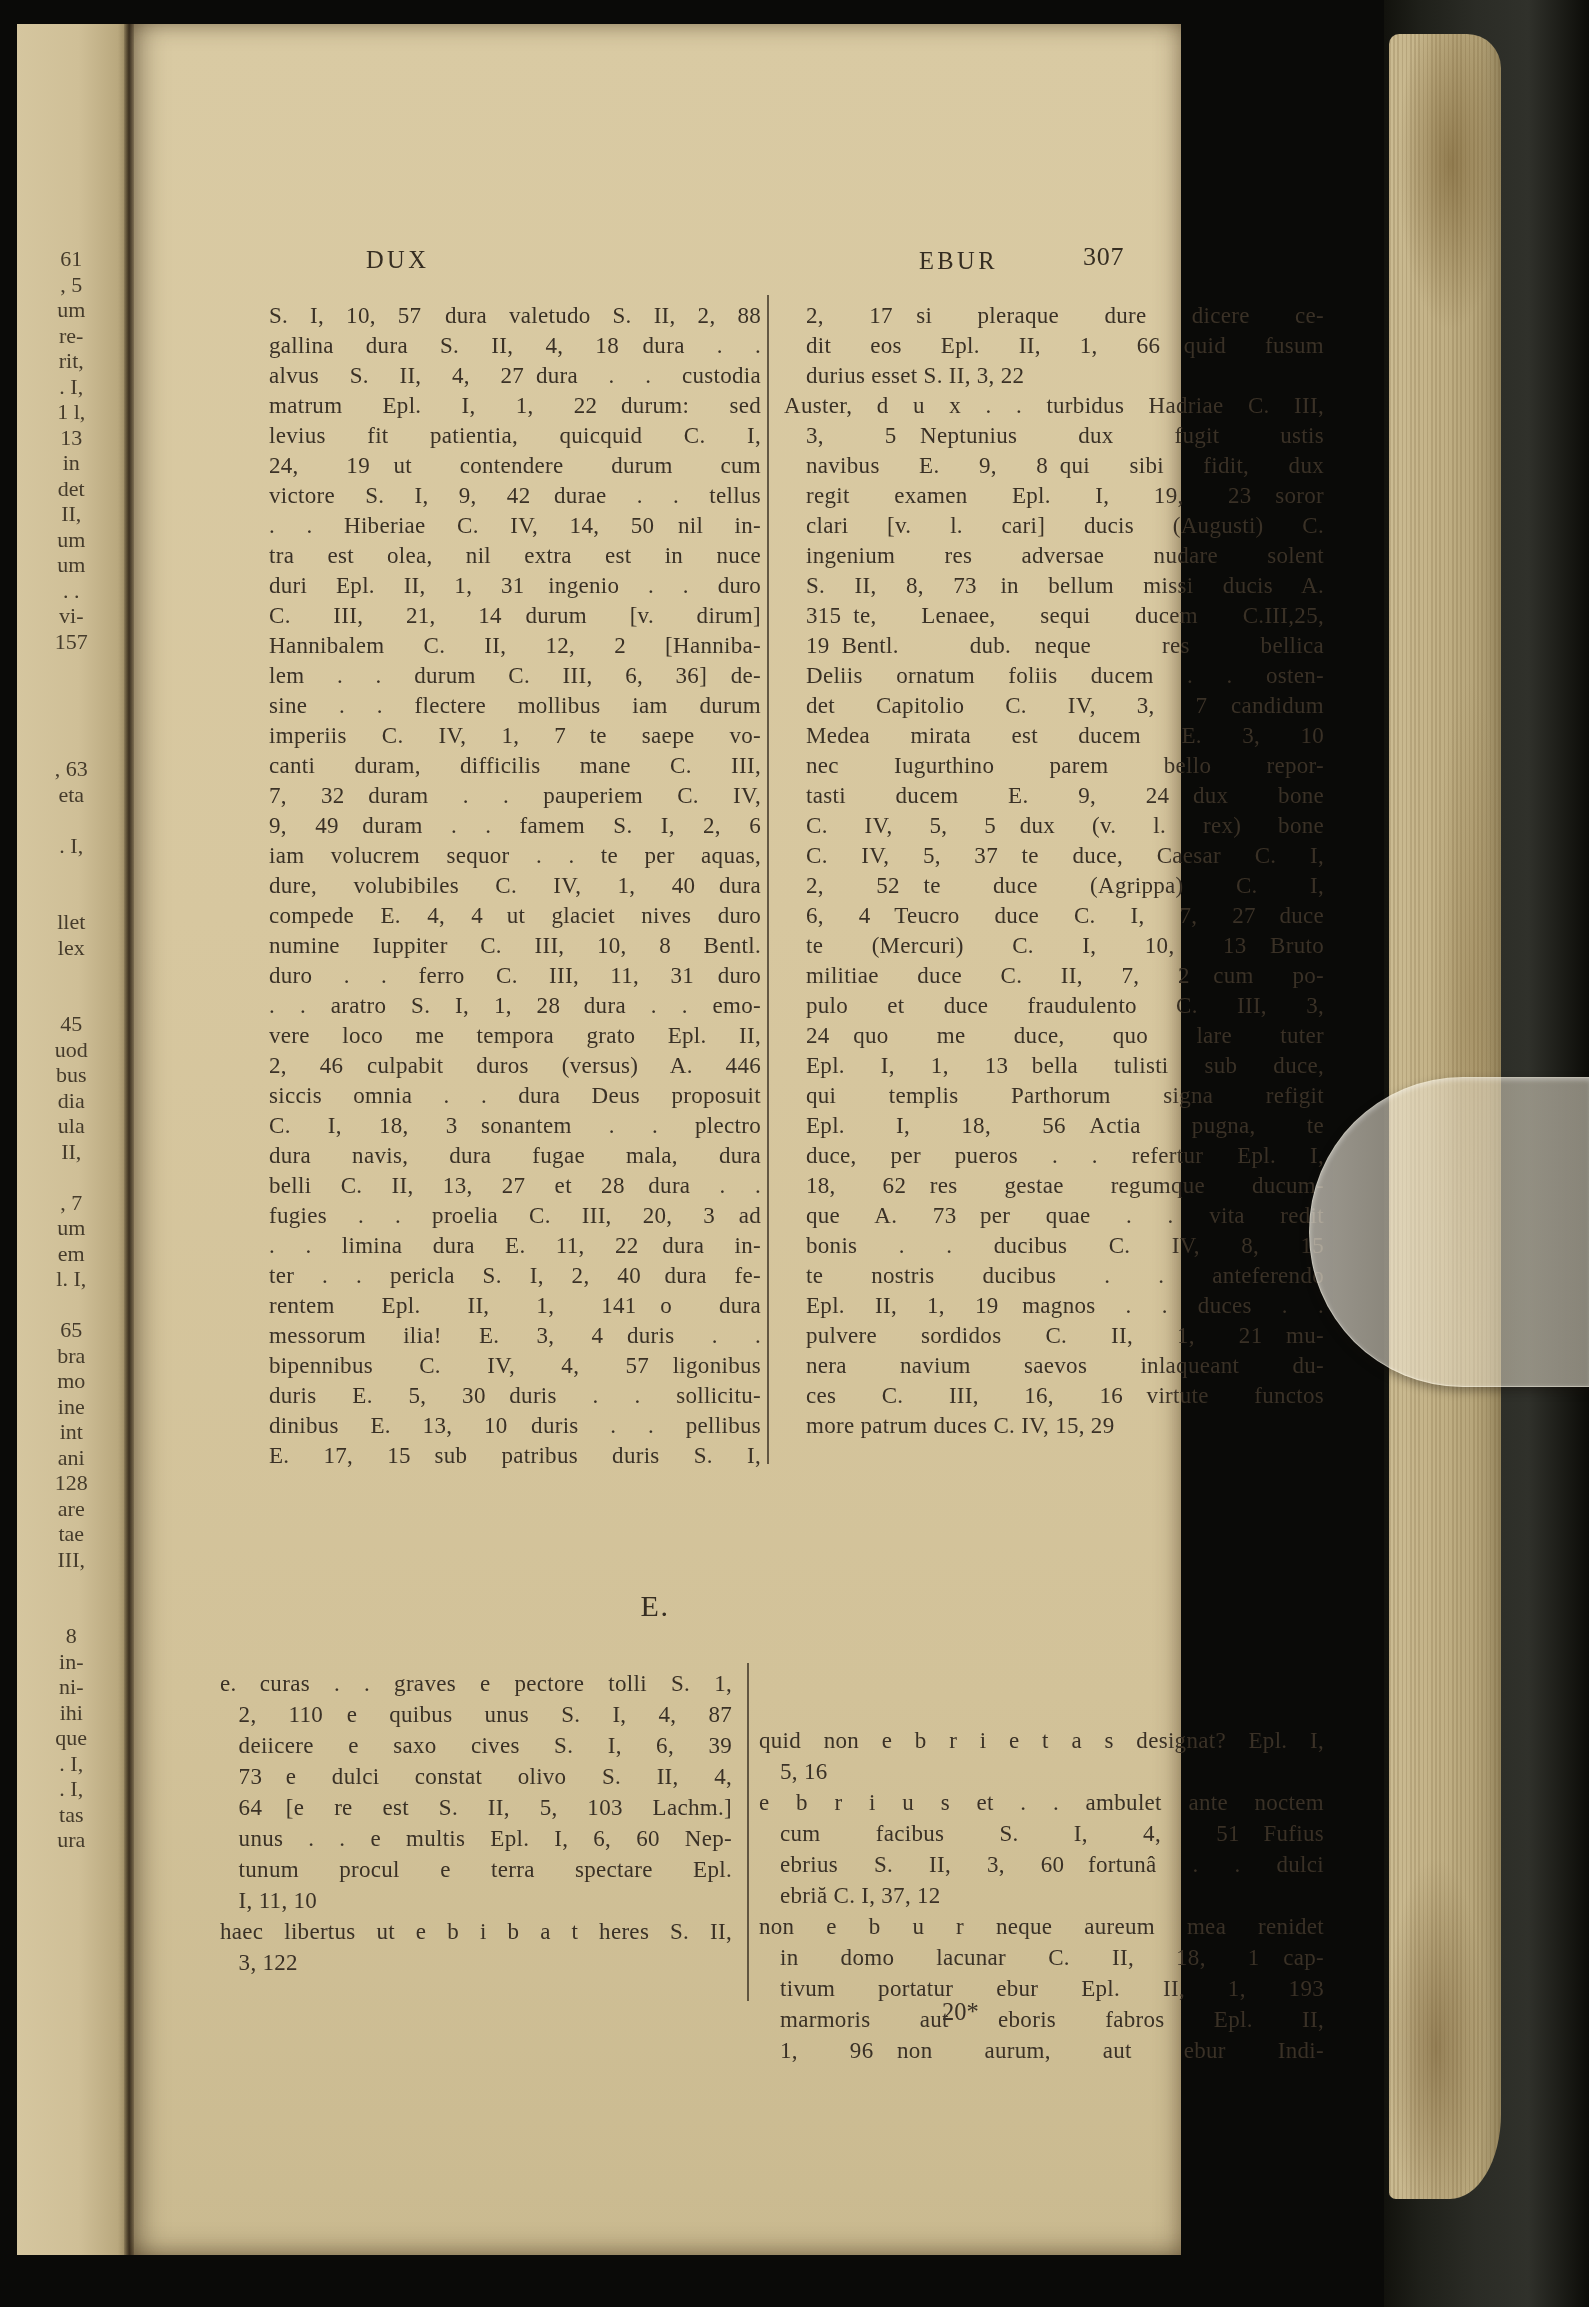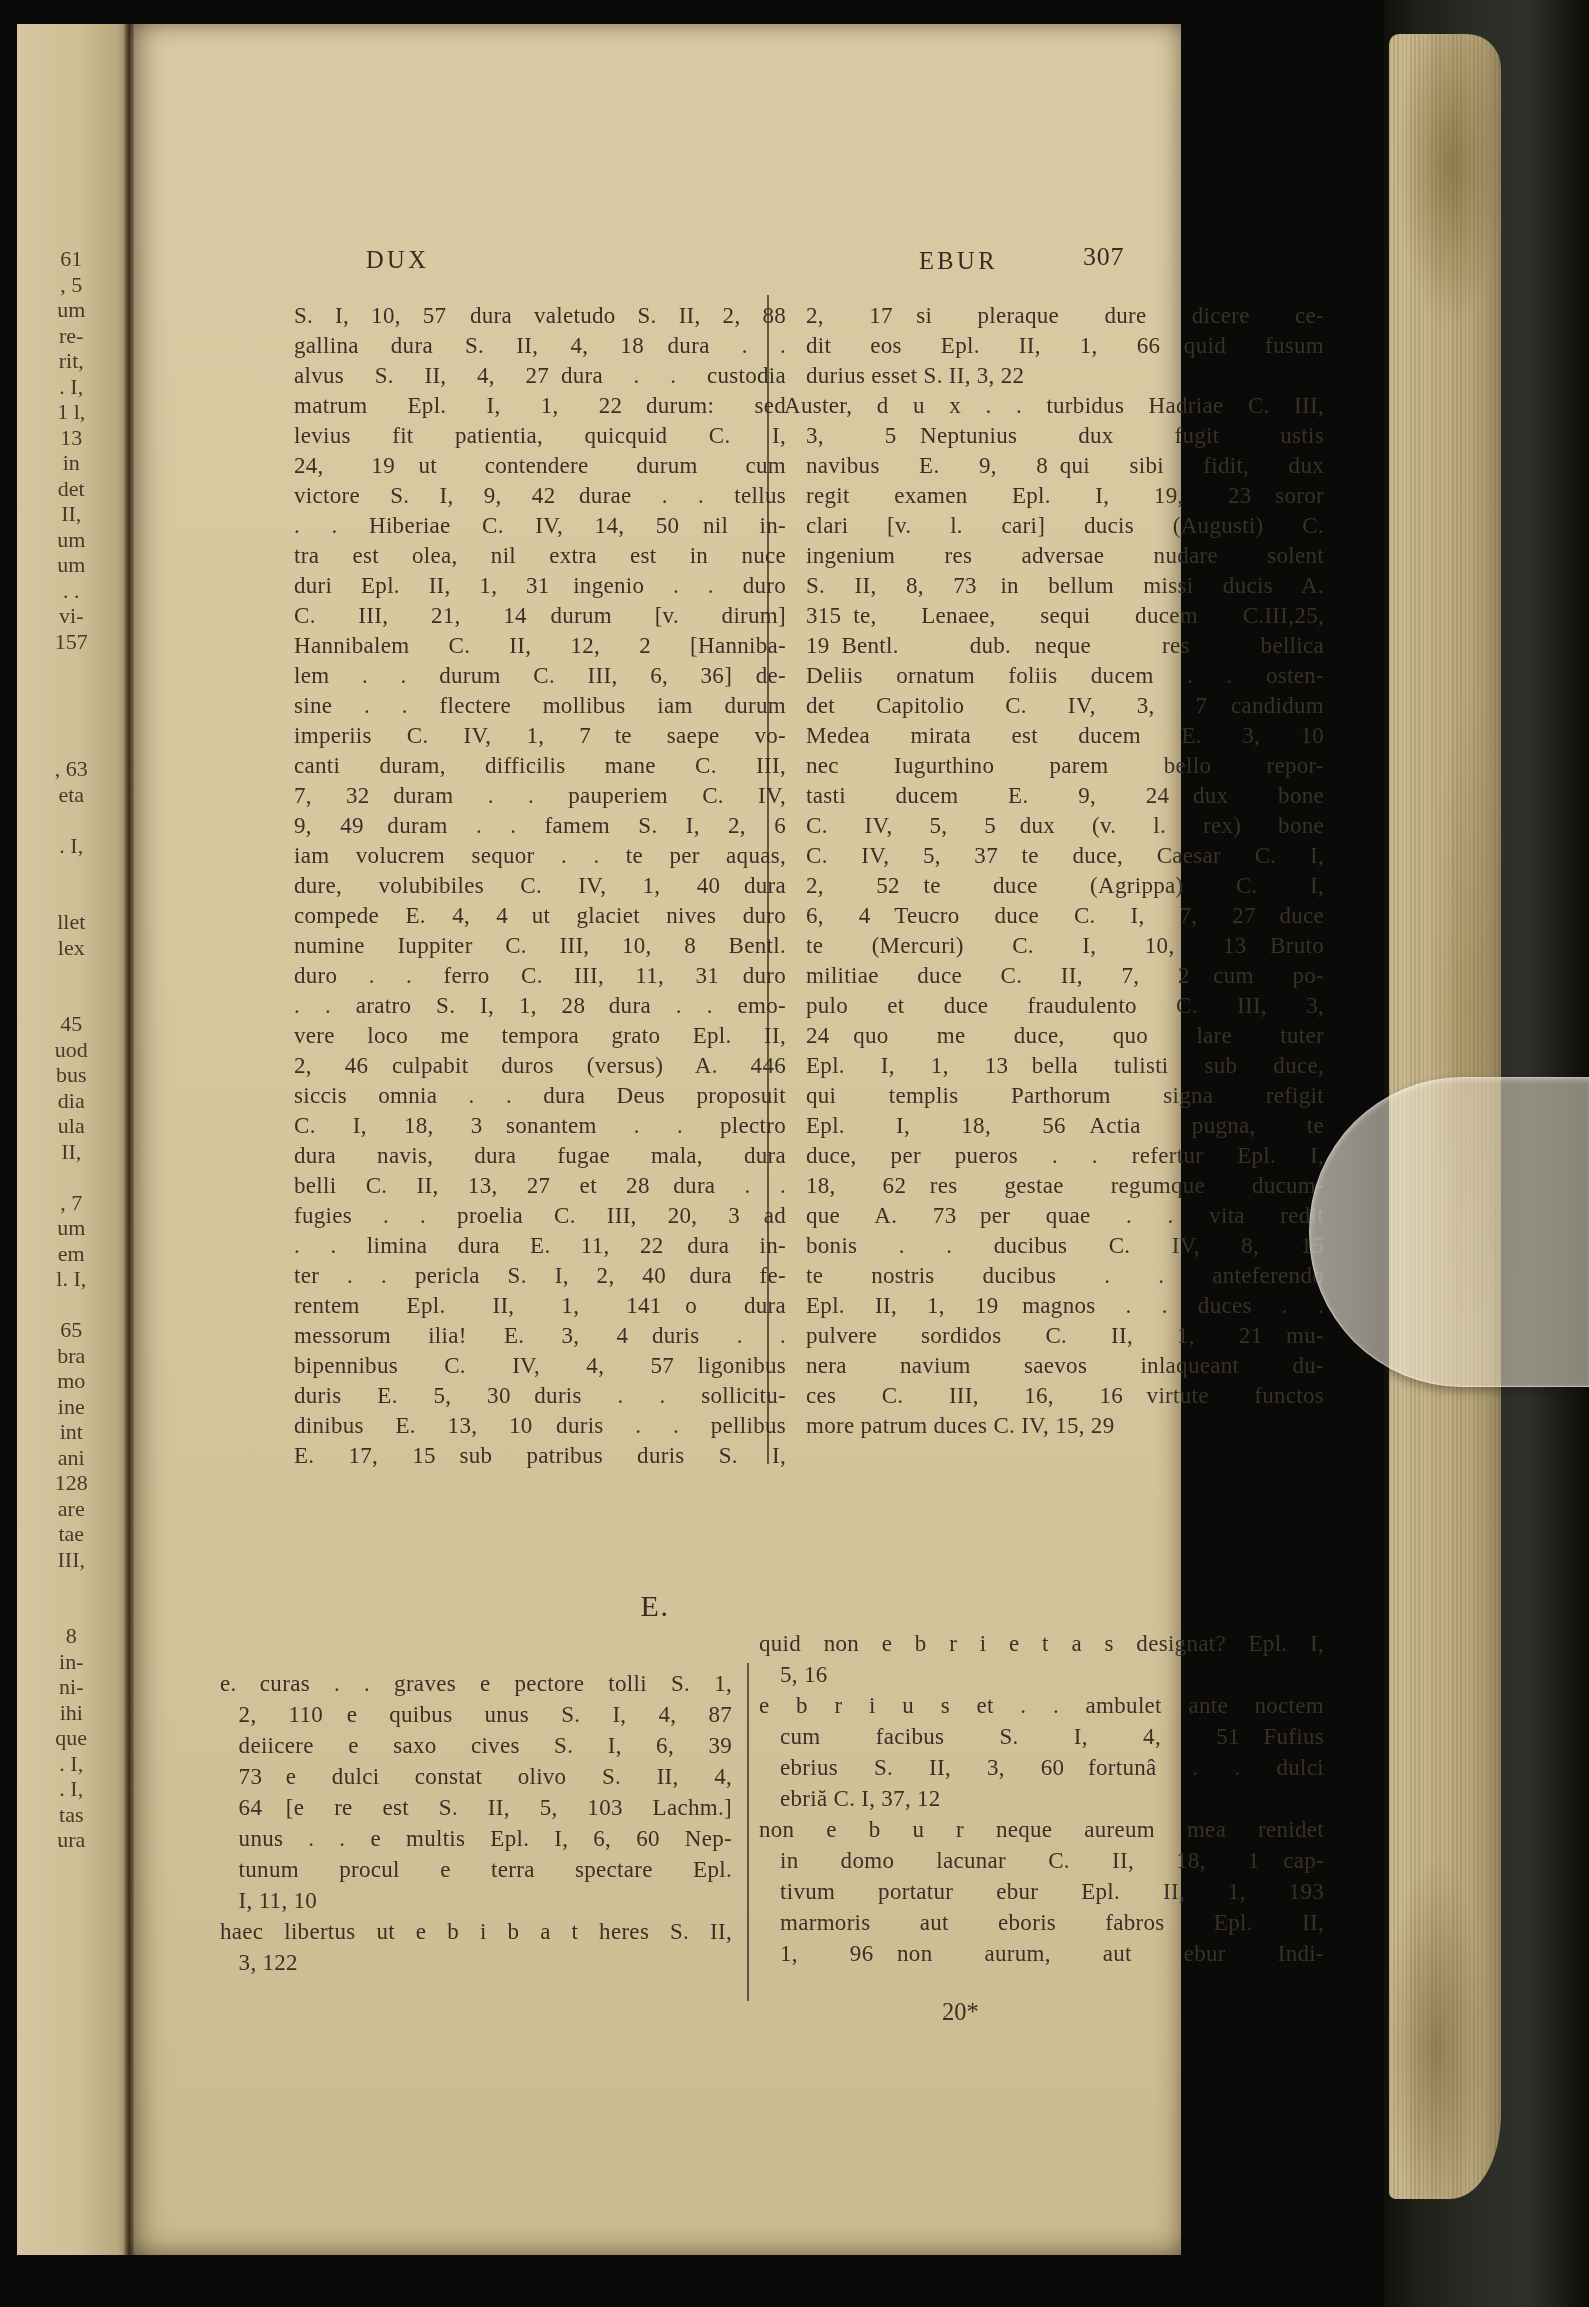"S. I, 10, 57 dura" #col-ul { margin-left: 25px -> none }
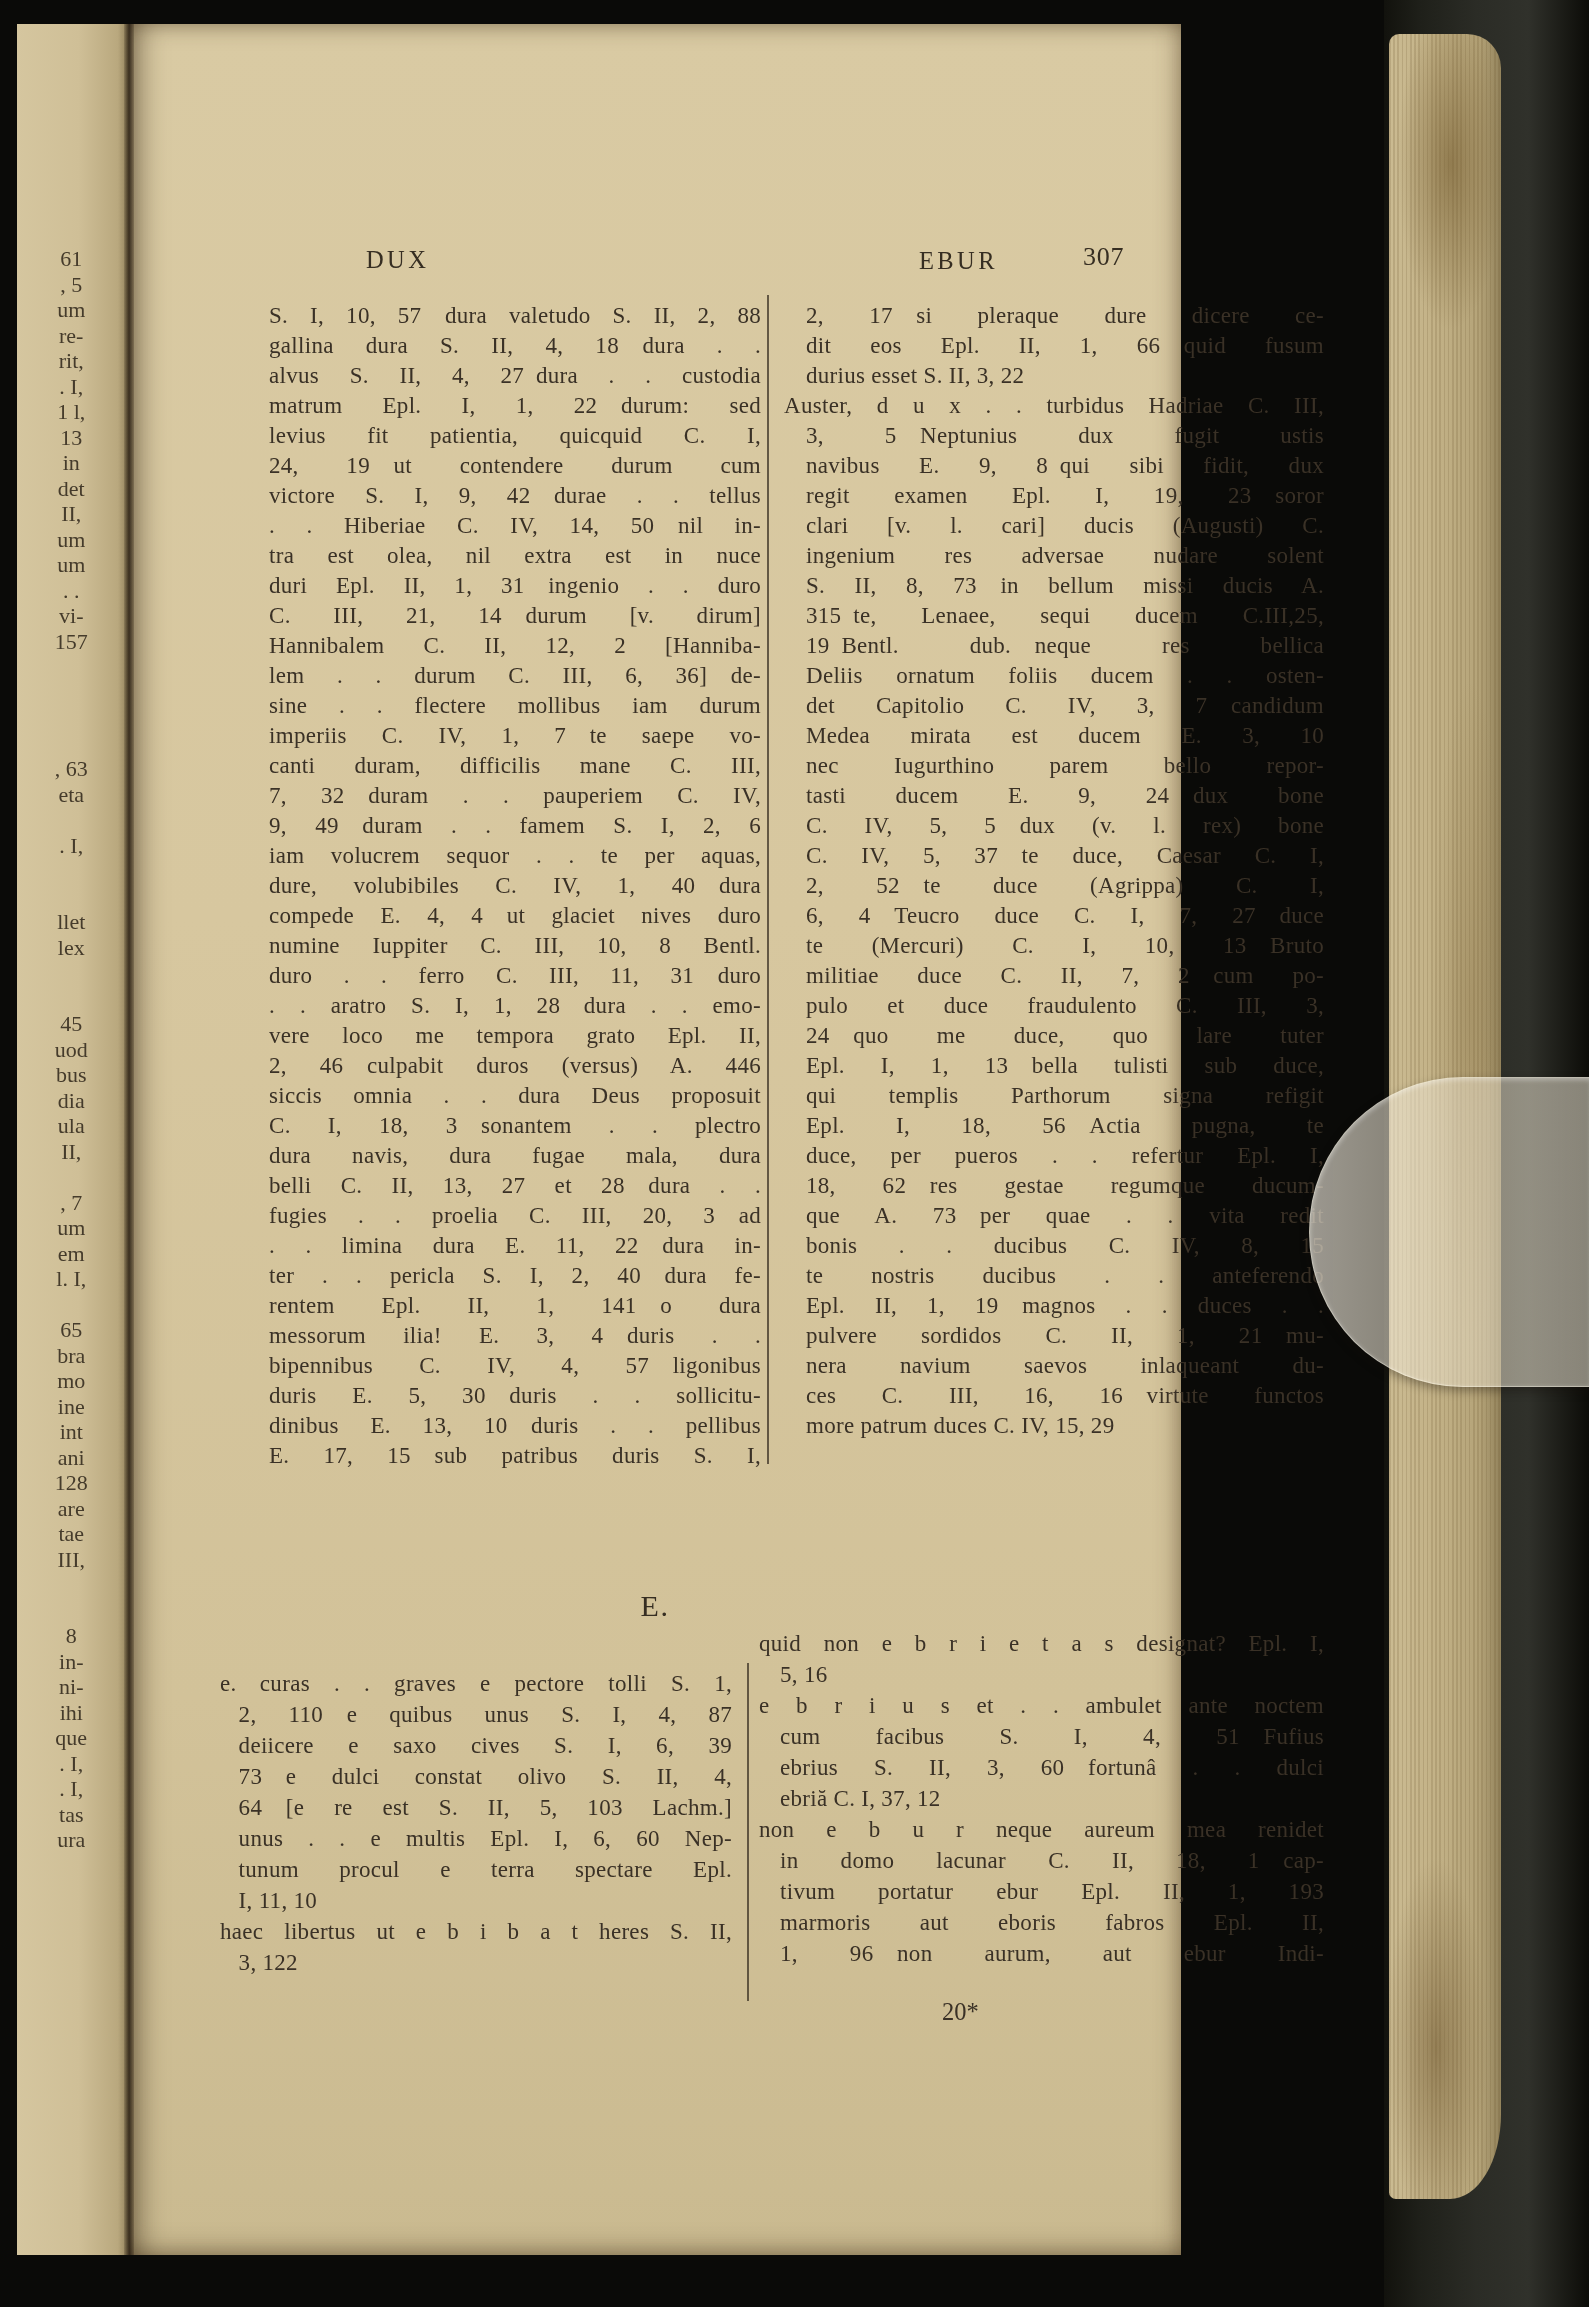"quid non e b r" #col-lr { top: 1604px -> 1701px }
